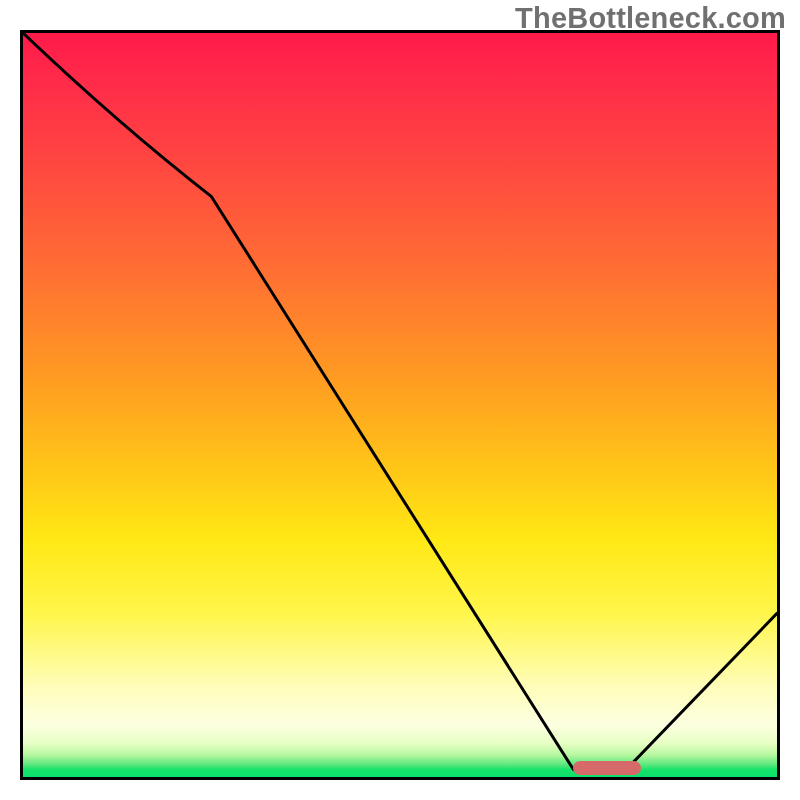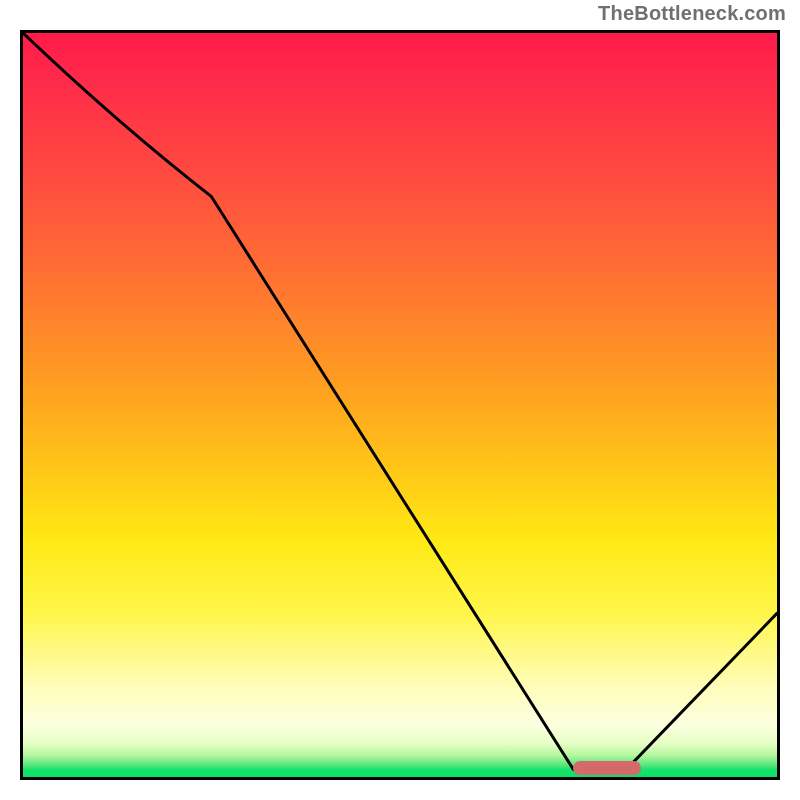"TheBottleneck.com" .attribution { font-size: 20px -> 29px }
